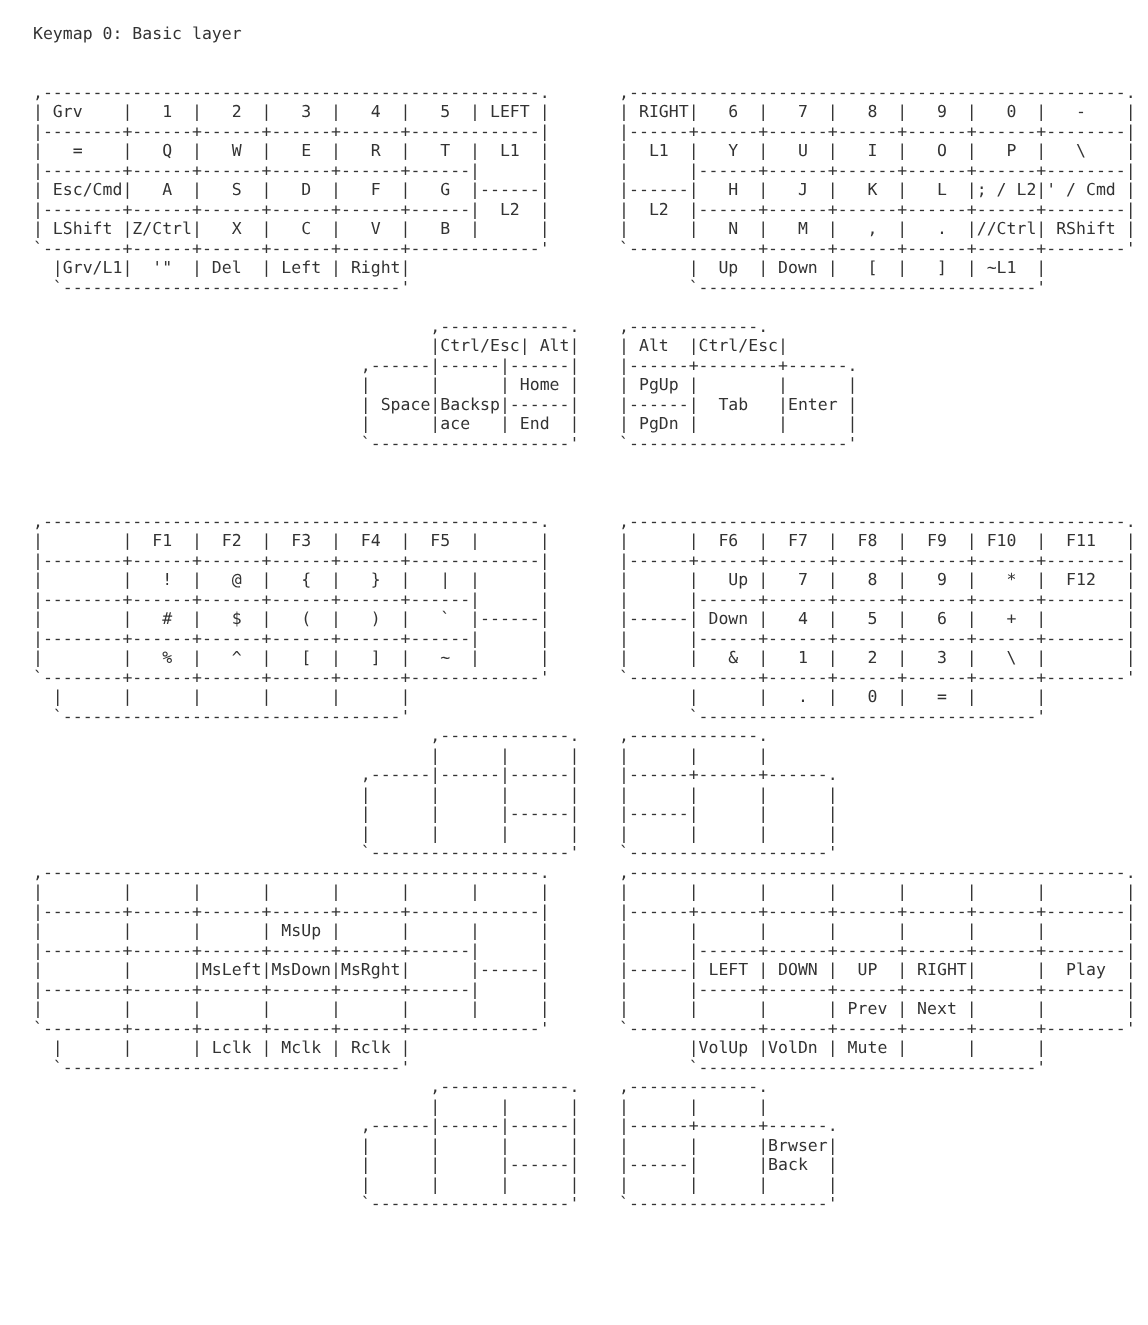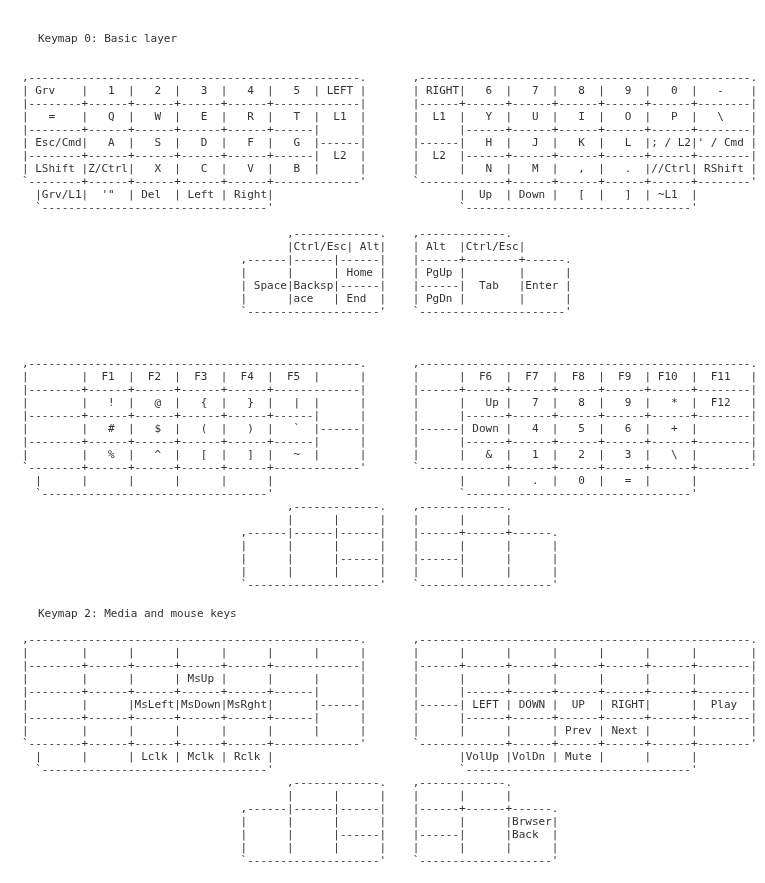"Keymap 0: Basic layer" .keymap-title { margin: 16px -> 0 }
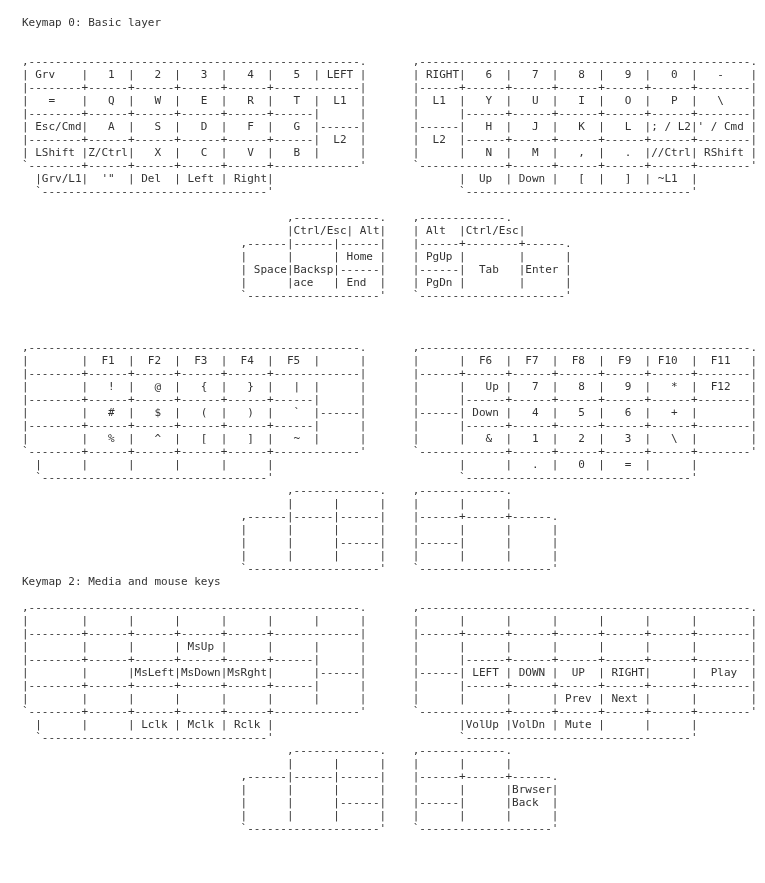"Keymap 2: Media and mouse" div.keymap-title { html: <div>Keymap 2: Media and mouse keys</div> -> none }
